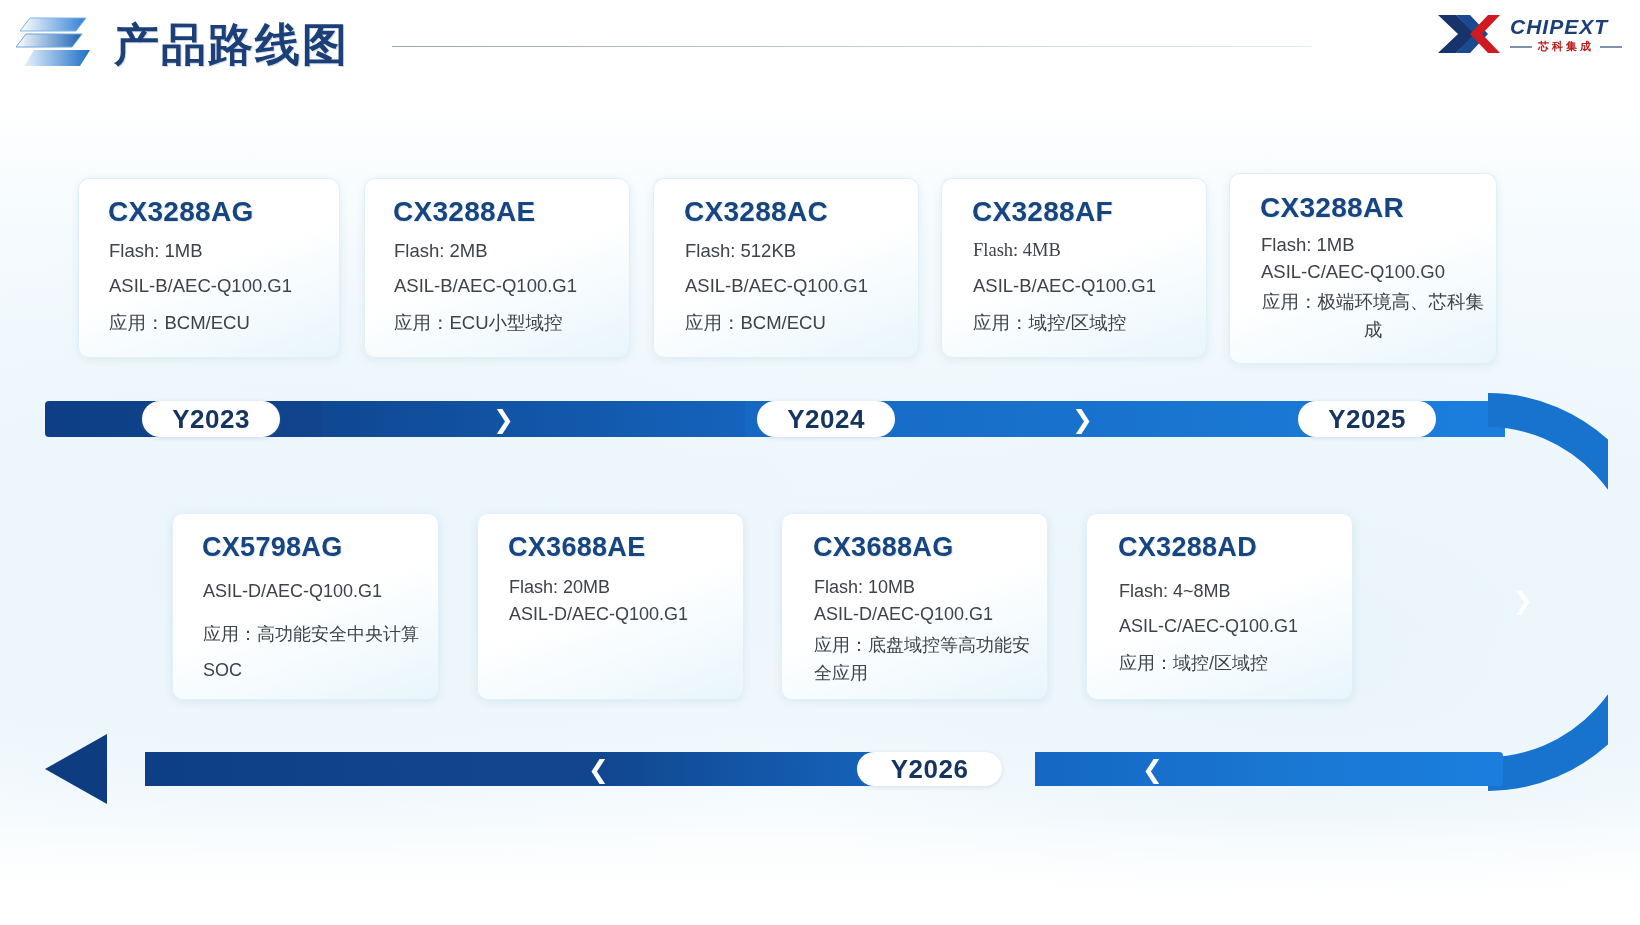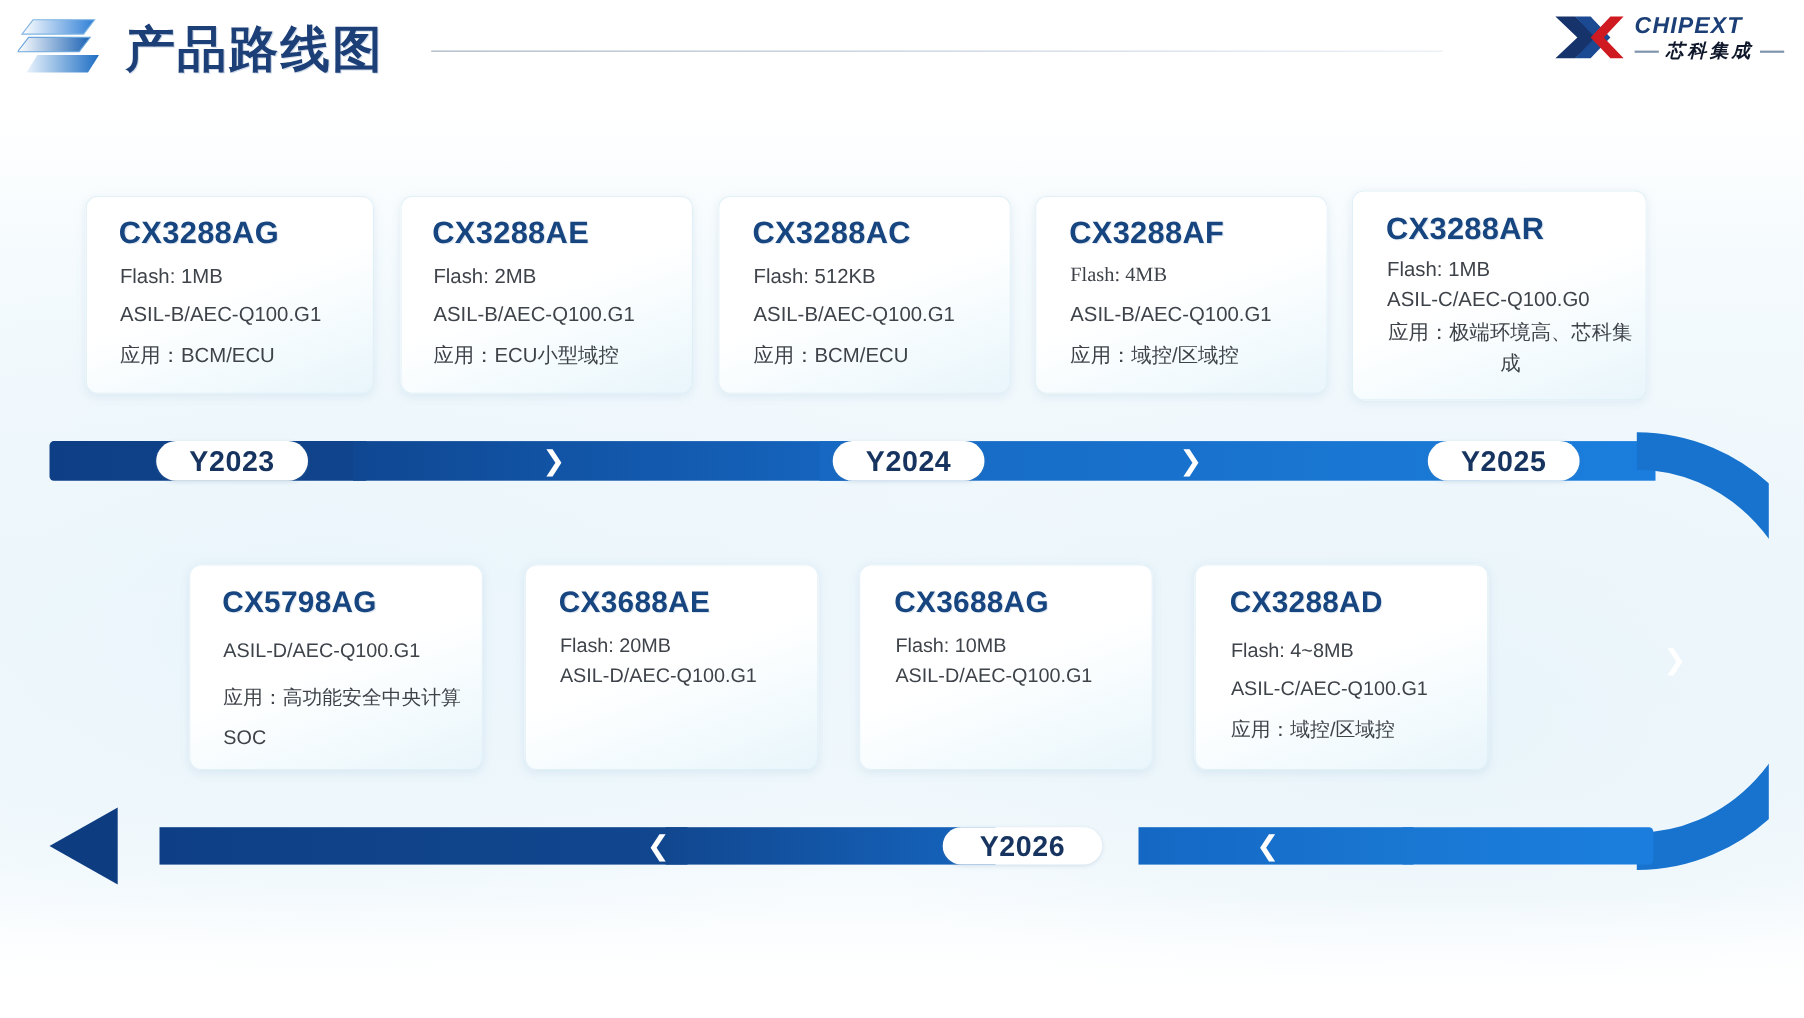"芯科集成" .brand-cn { color: #0f172a -> #b91c1c; font-size: 17px -> 11px; font-style: italic -> none }
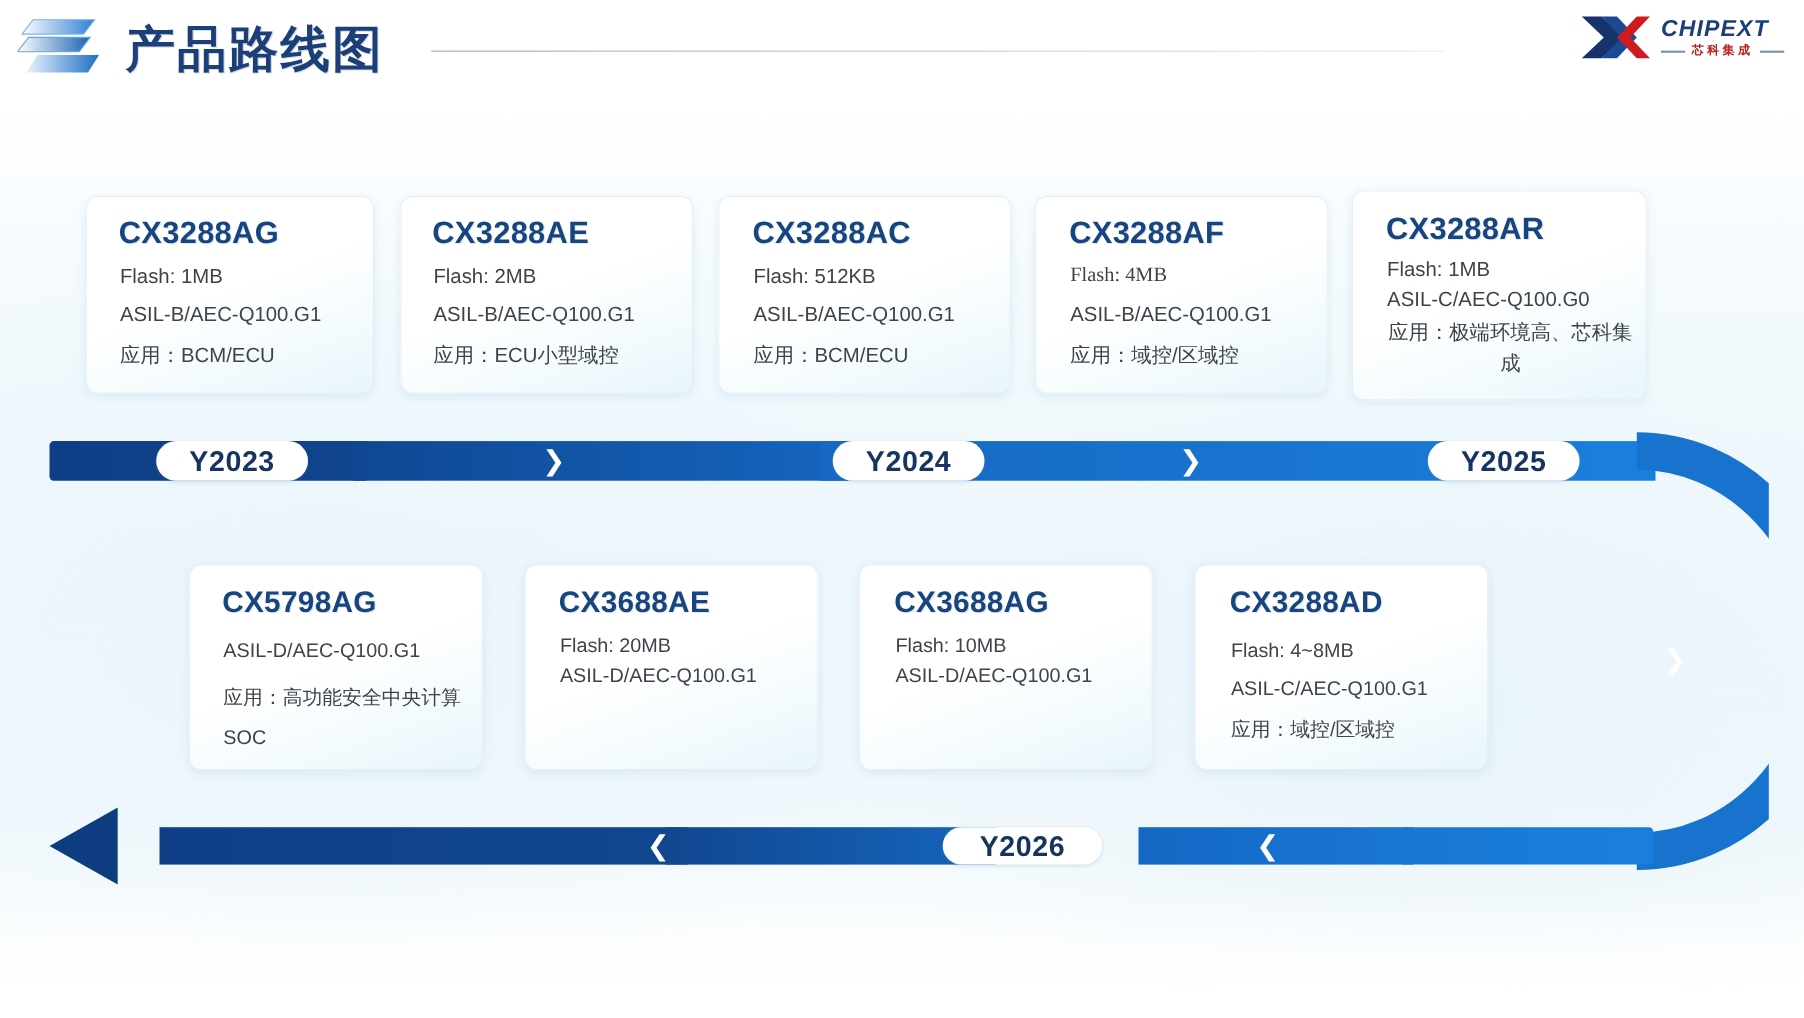"应用：底盘域控等高功能安全应用" div.line { html: none -> <div>应用：底盘域控等高功能安全应用</div> }
